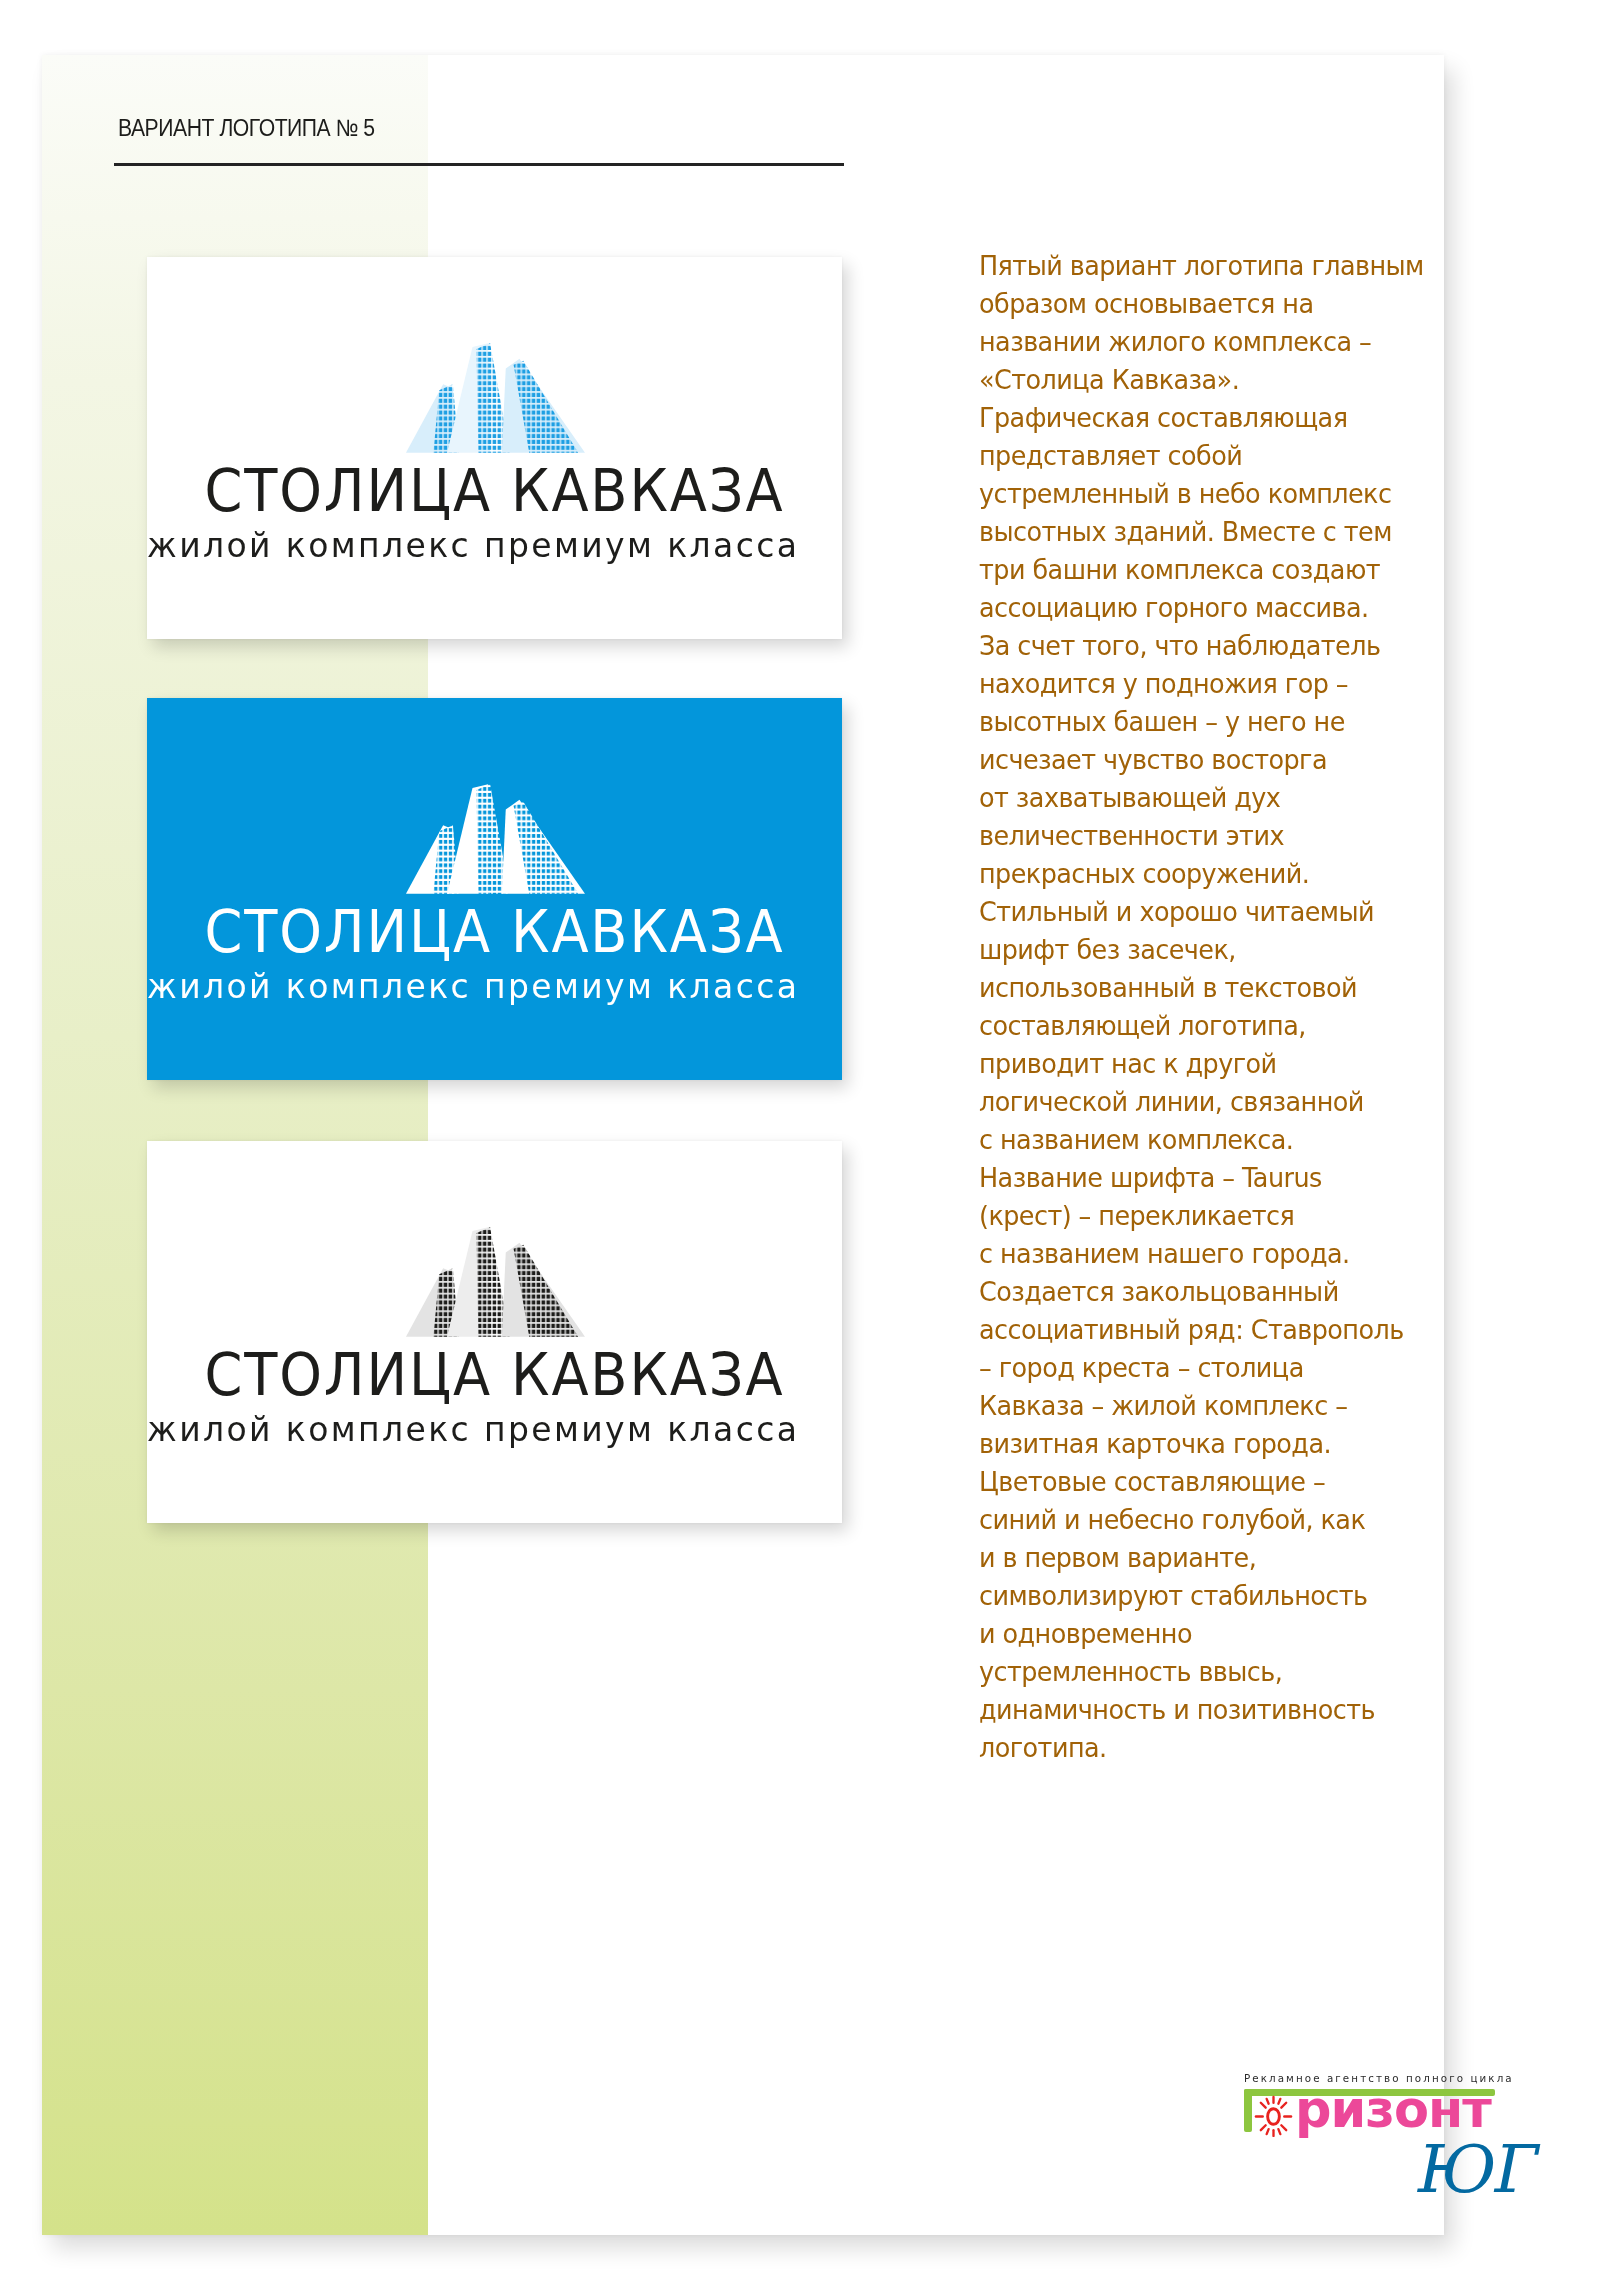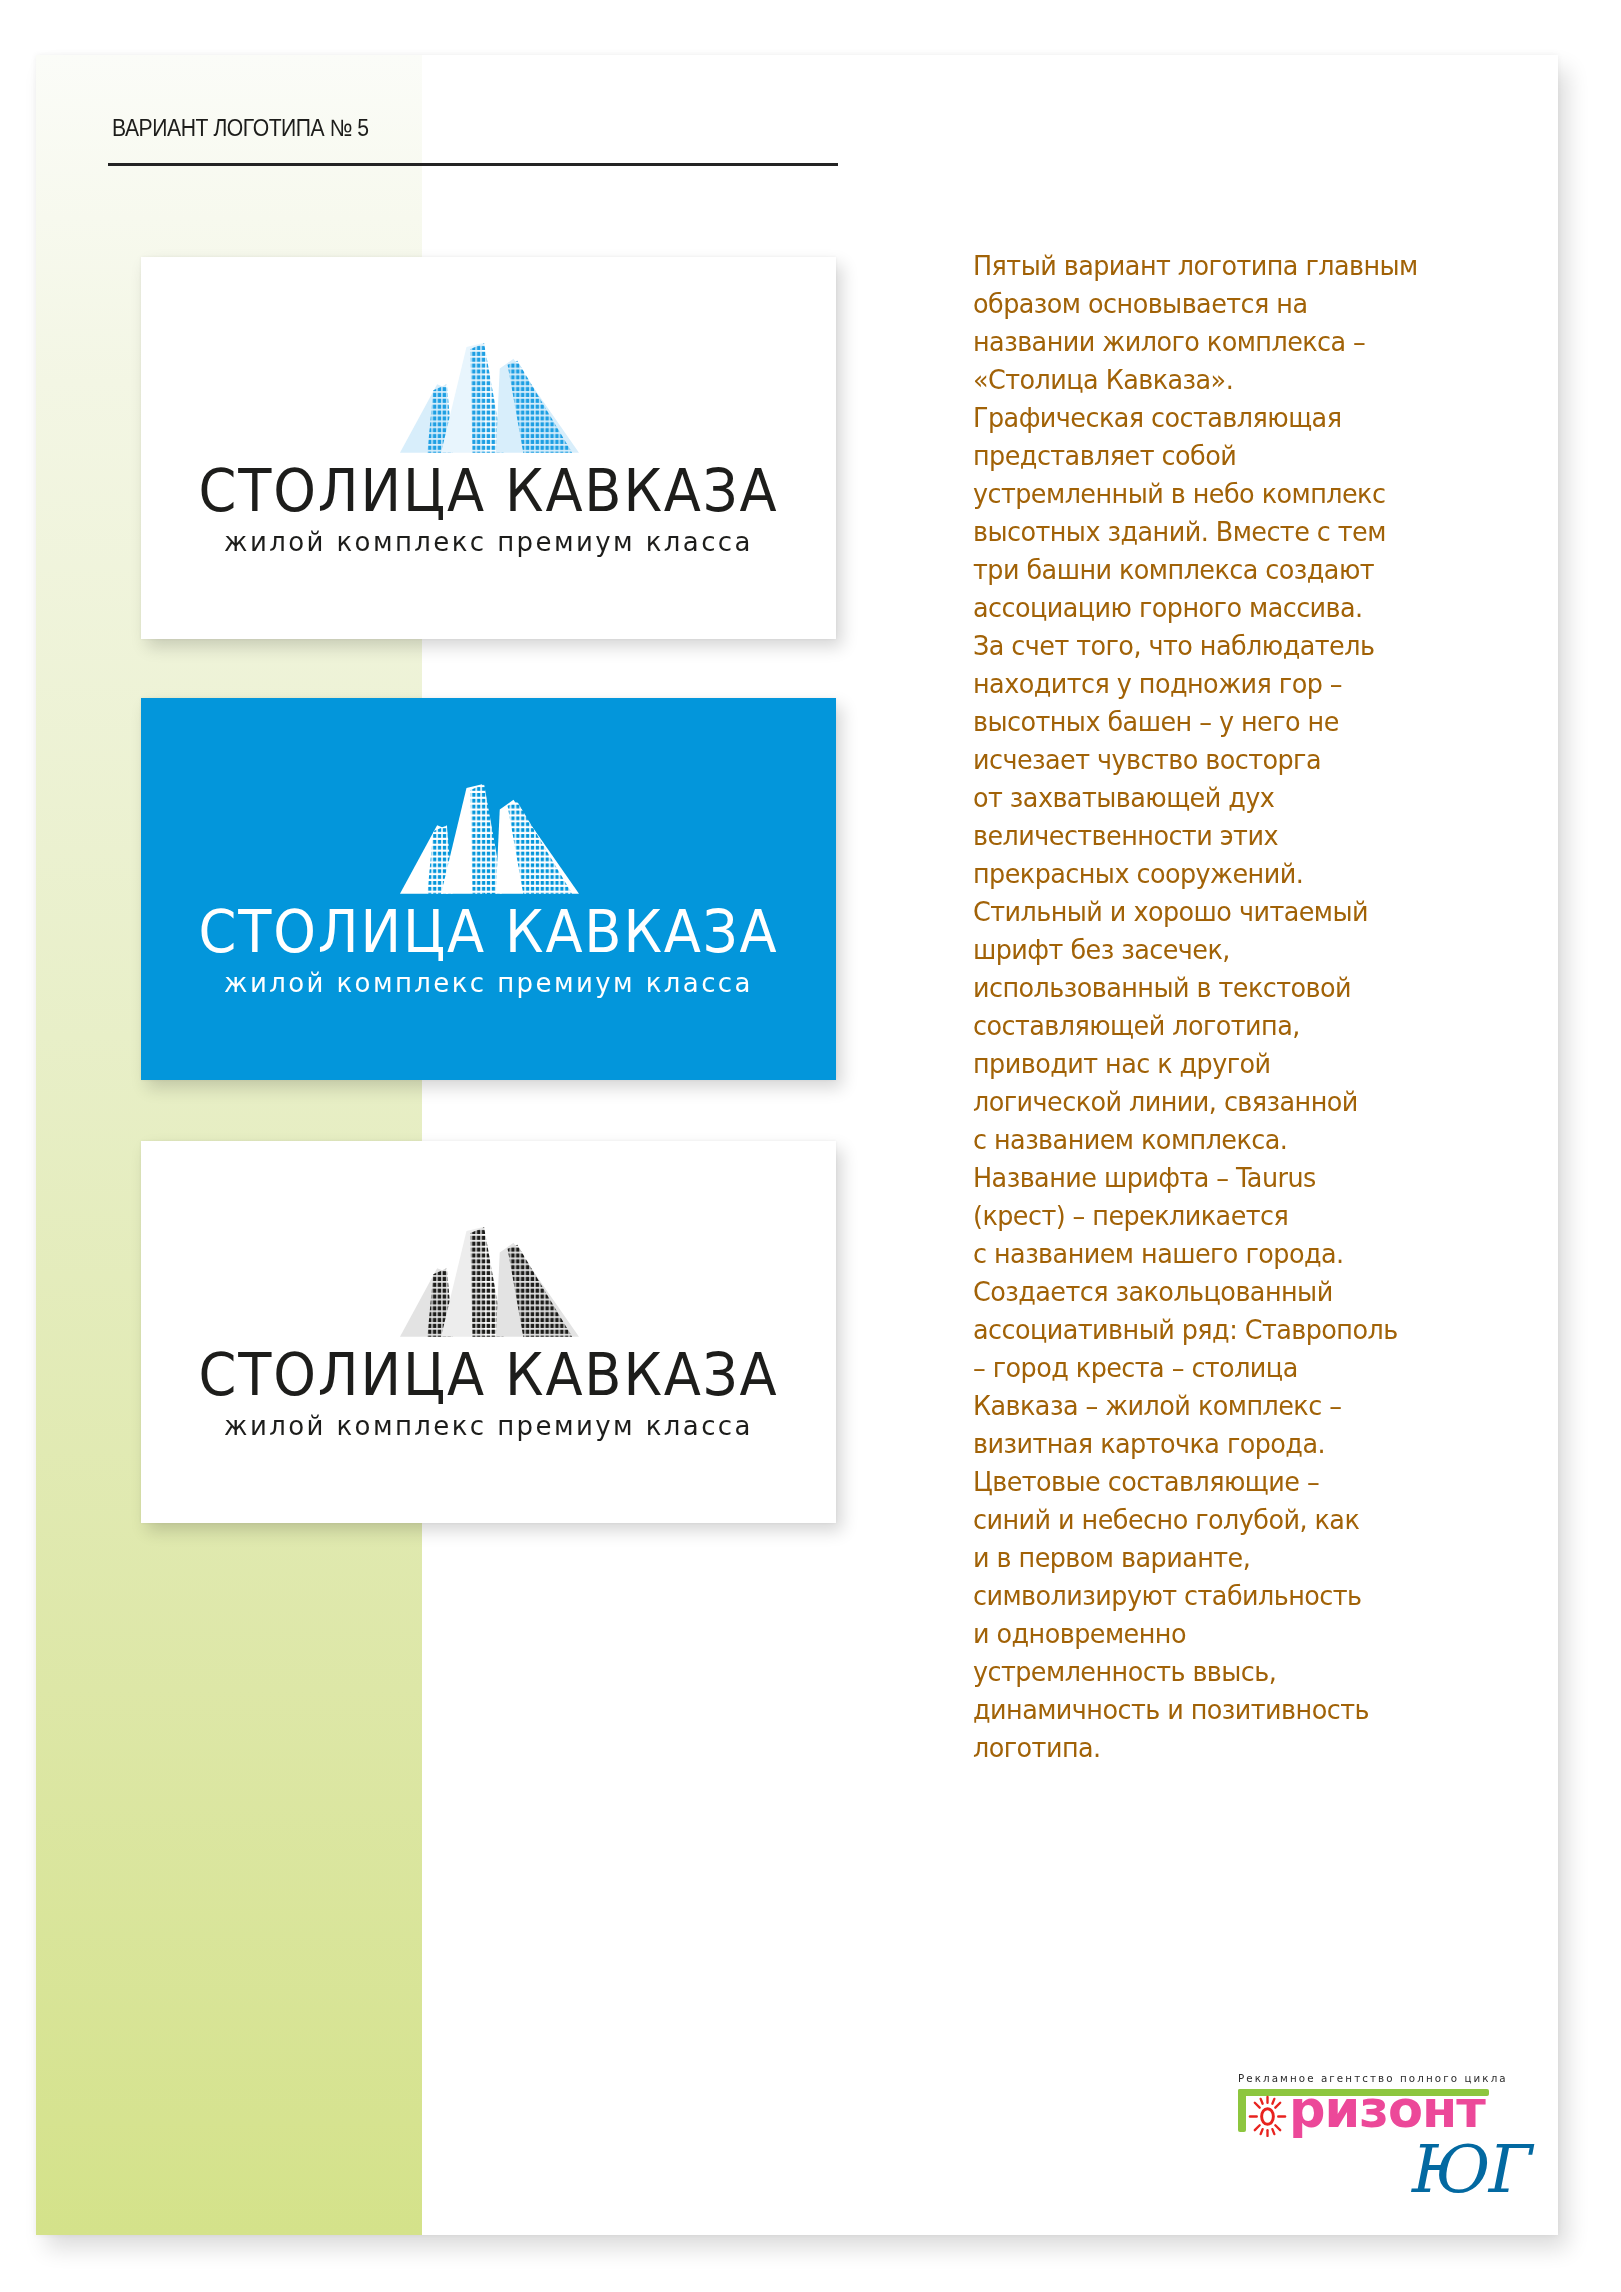"ВАРИАНТ ЛОГОТИПА № 5" .page { left: 36px -> 42px; width: 1522px -> 1402px }
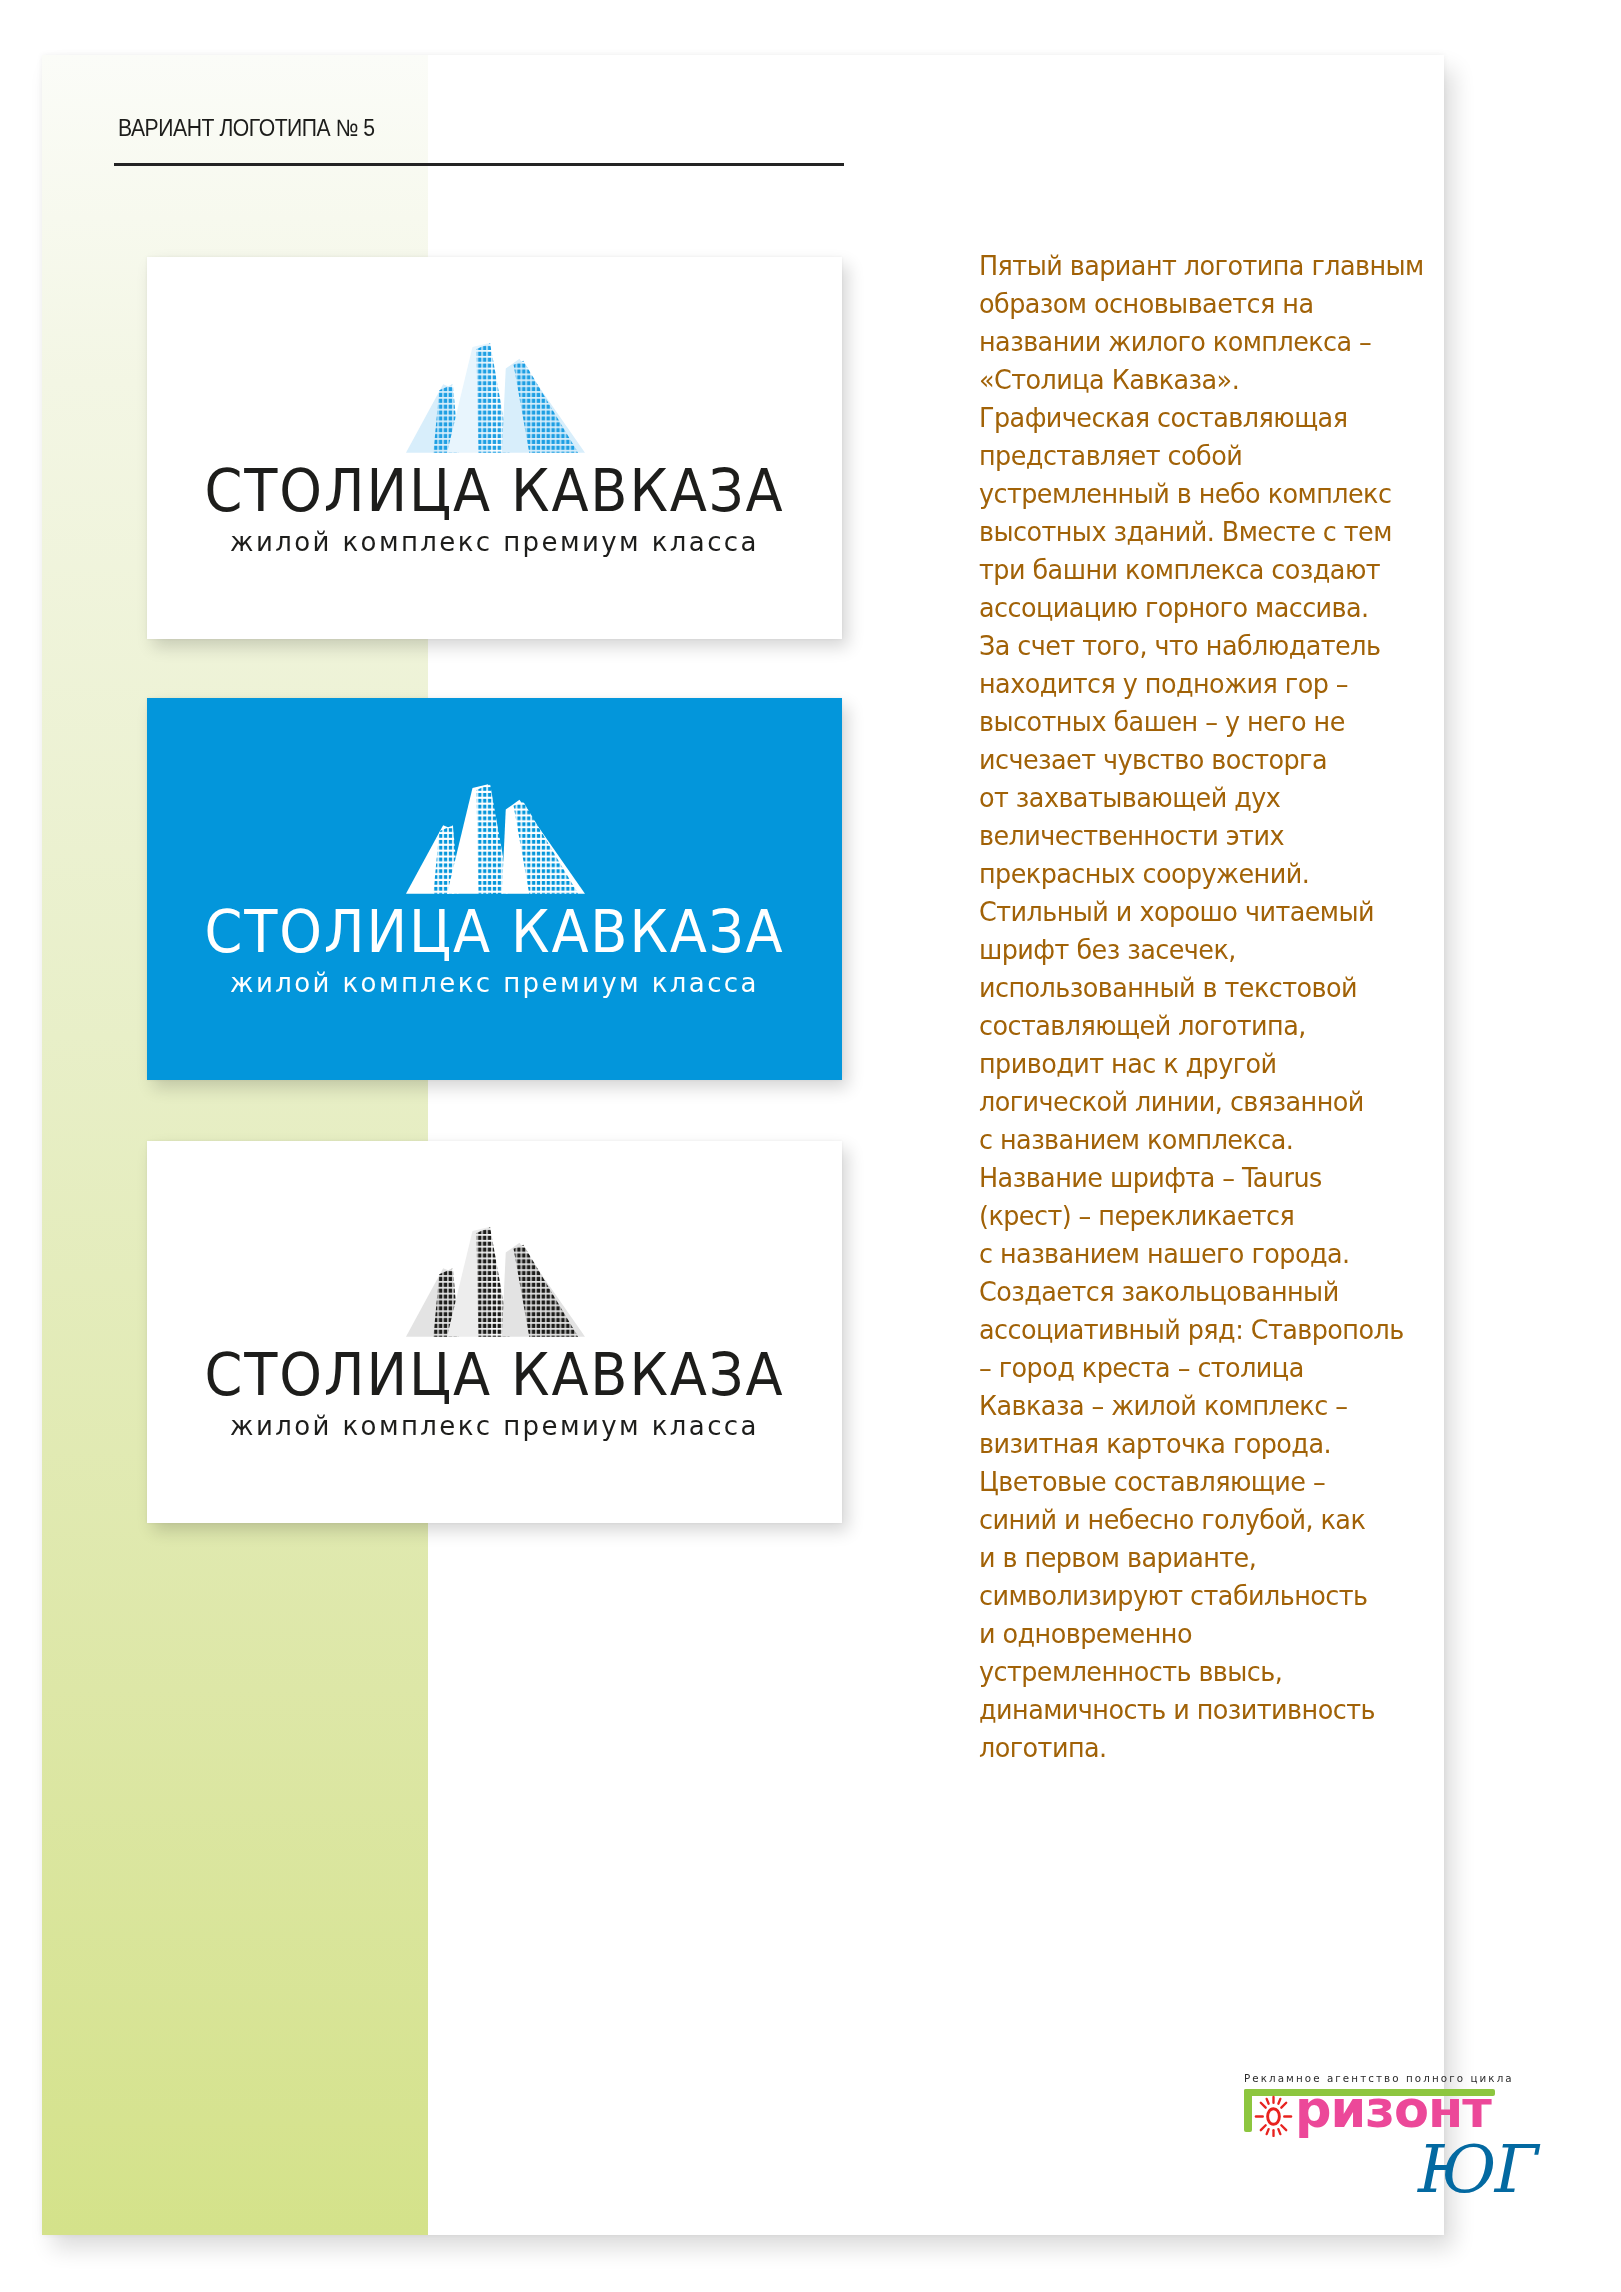"жилой комплекс премиум класса" .logo-sub { font-size: 26px -> 33px; text-align: center -> left }
